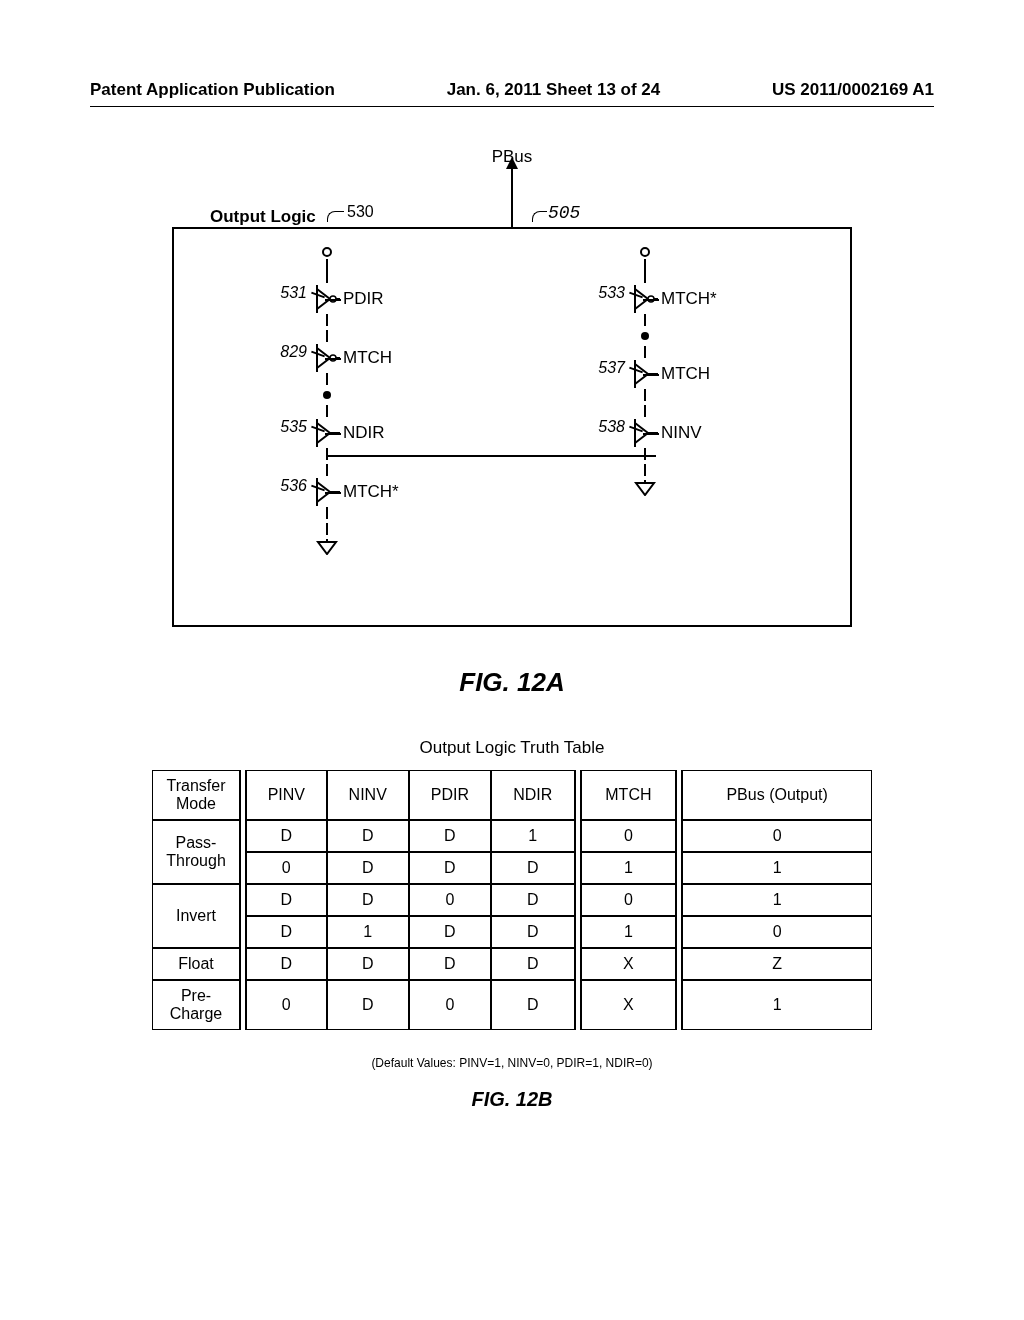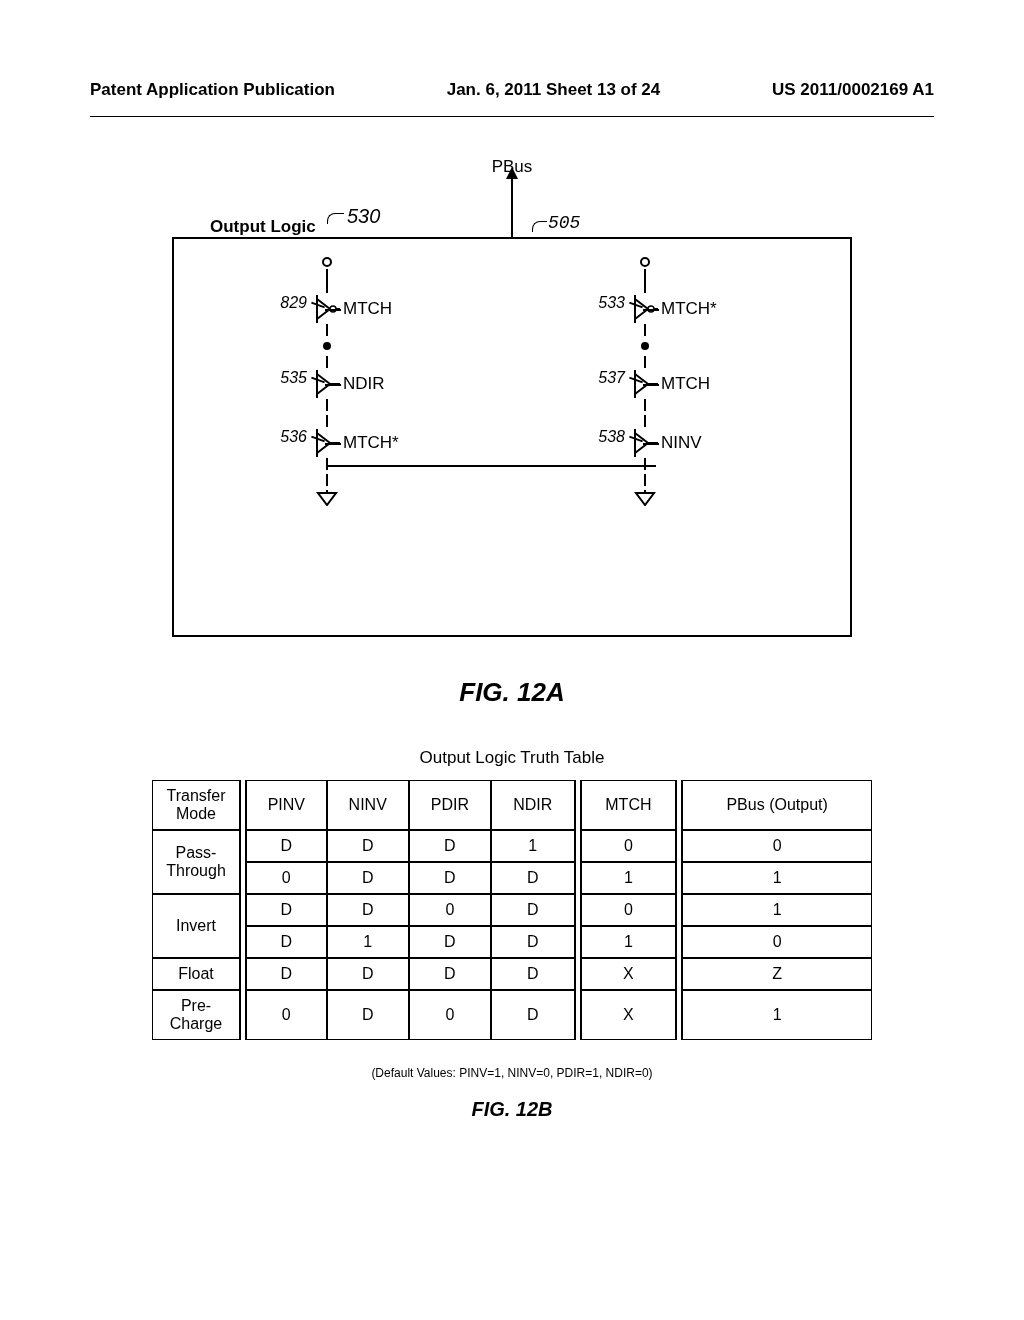"Patent Application Publication" .header { padding-bottom: 16px -> 6px }
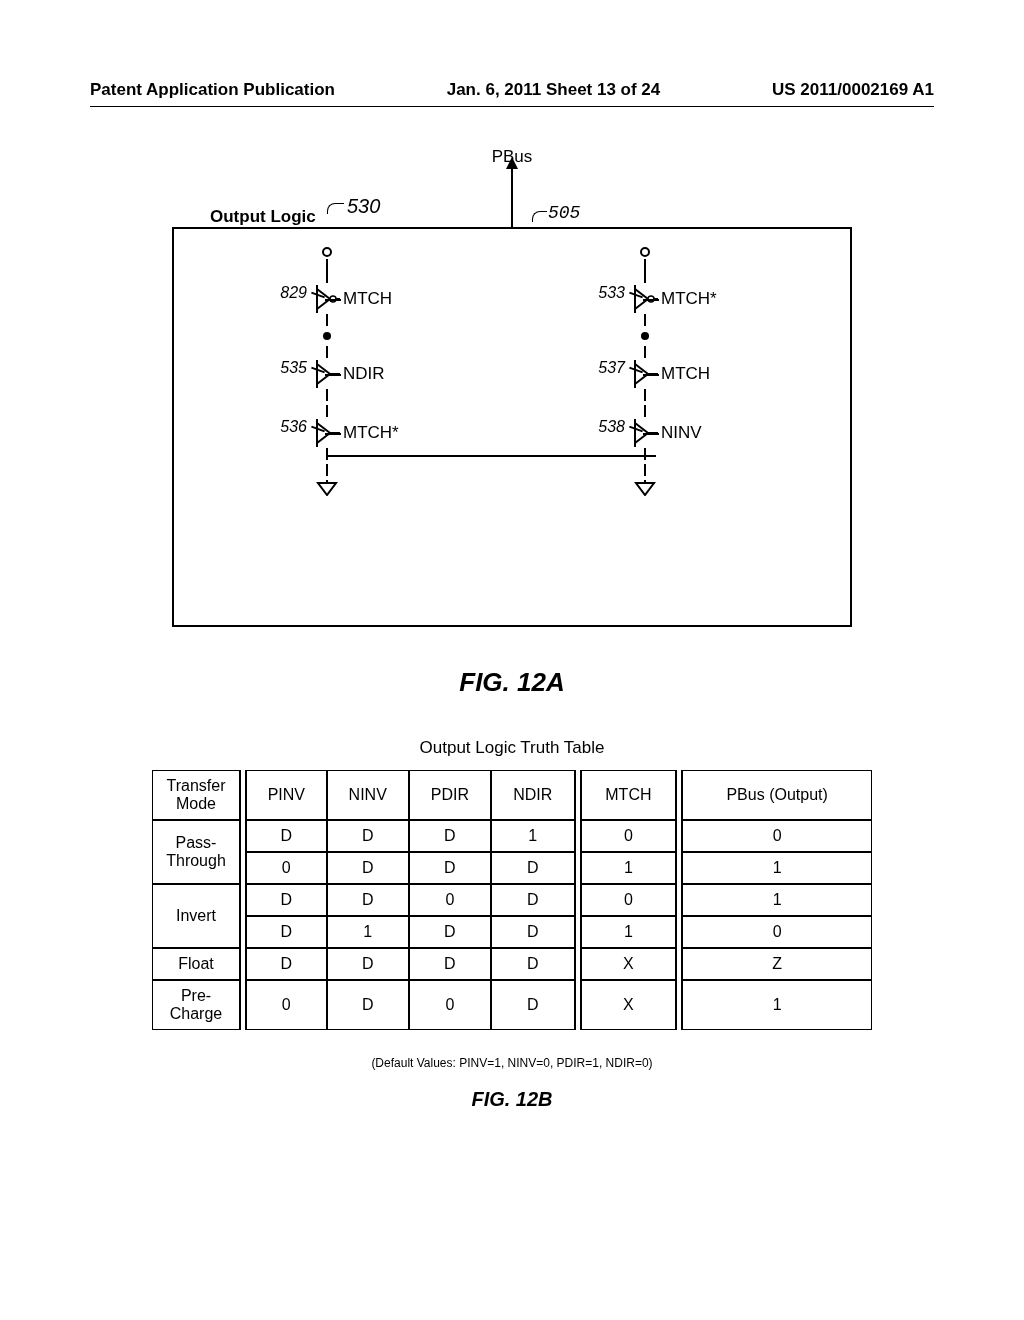"530" .ref-530 { font-size: 20px -> 16px; font-style: italic -> none; top: 28px -> 36px }
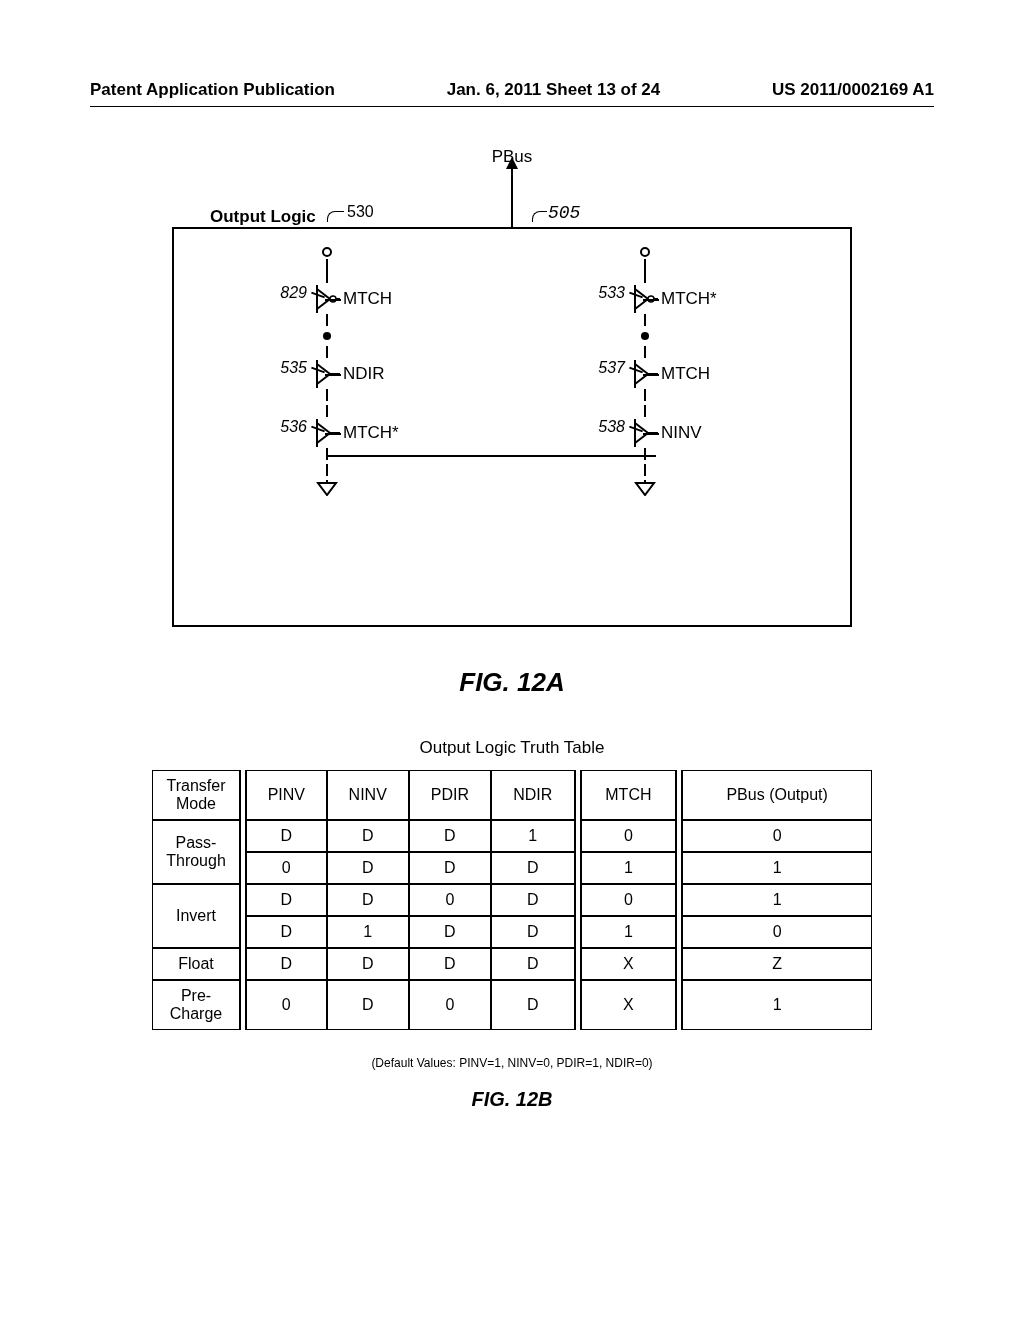"531" div.trans { html: none -> <div> <div></div> <div><svg> <path></path> <circle></circle> </svg></div> <div></div> <span>531</span> <span>PDIR</span> </div> }
